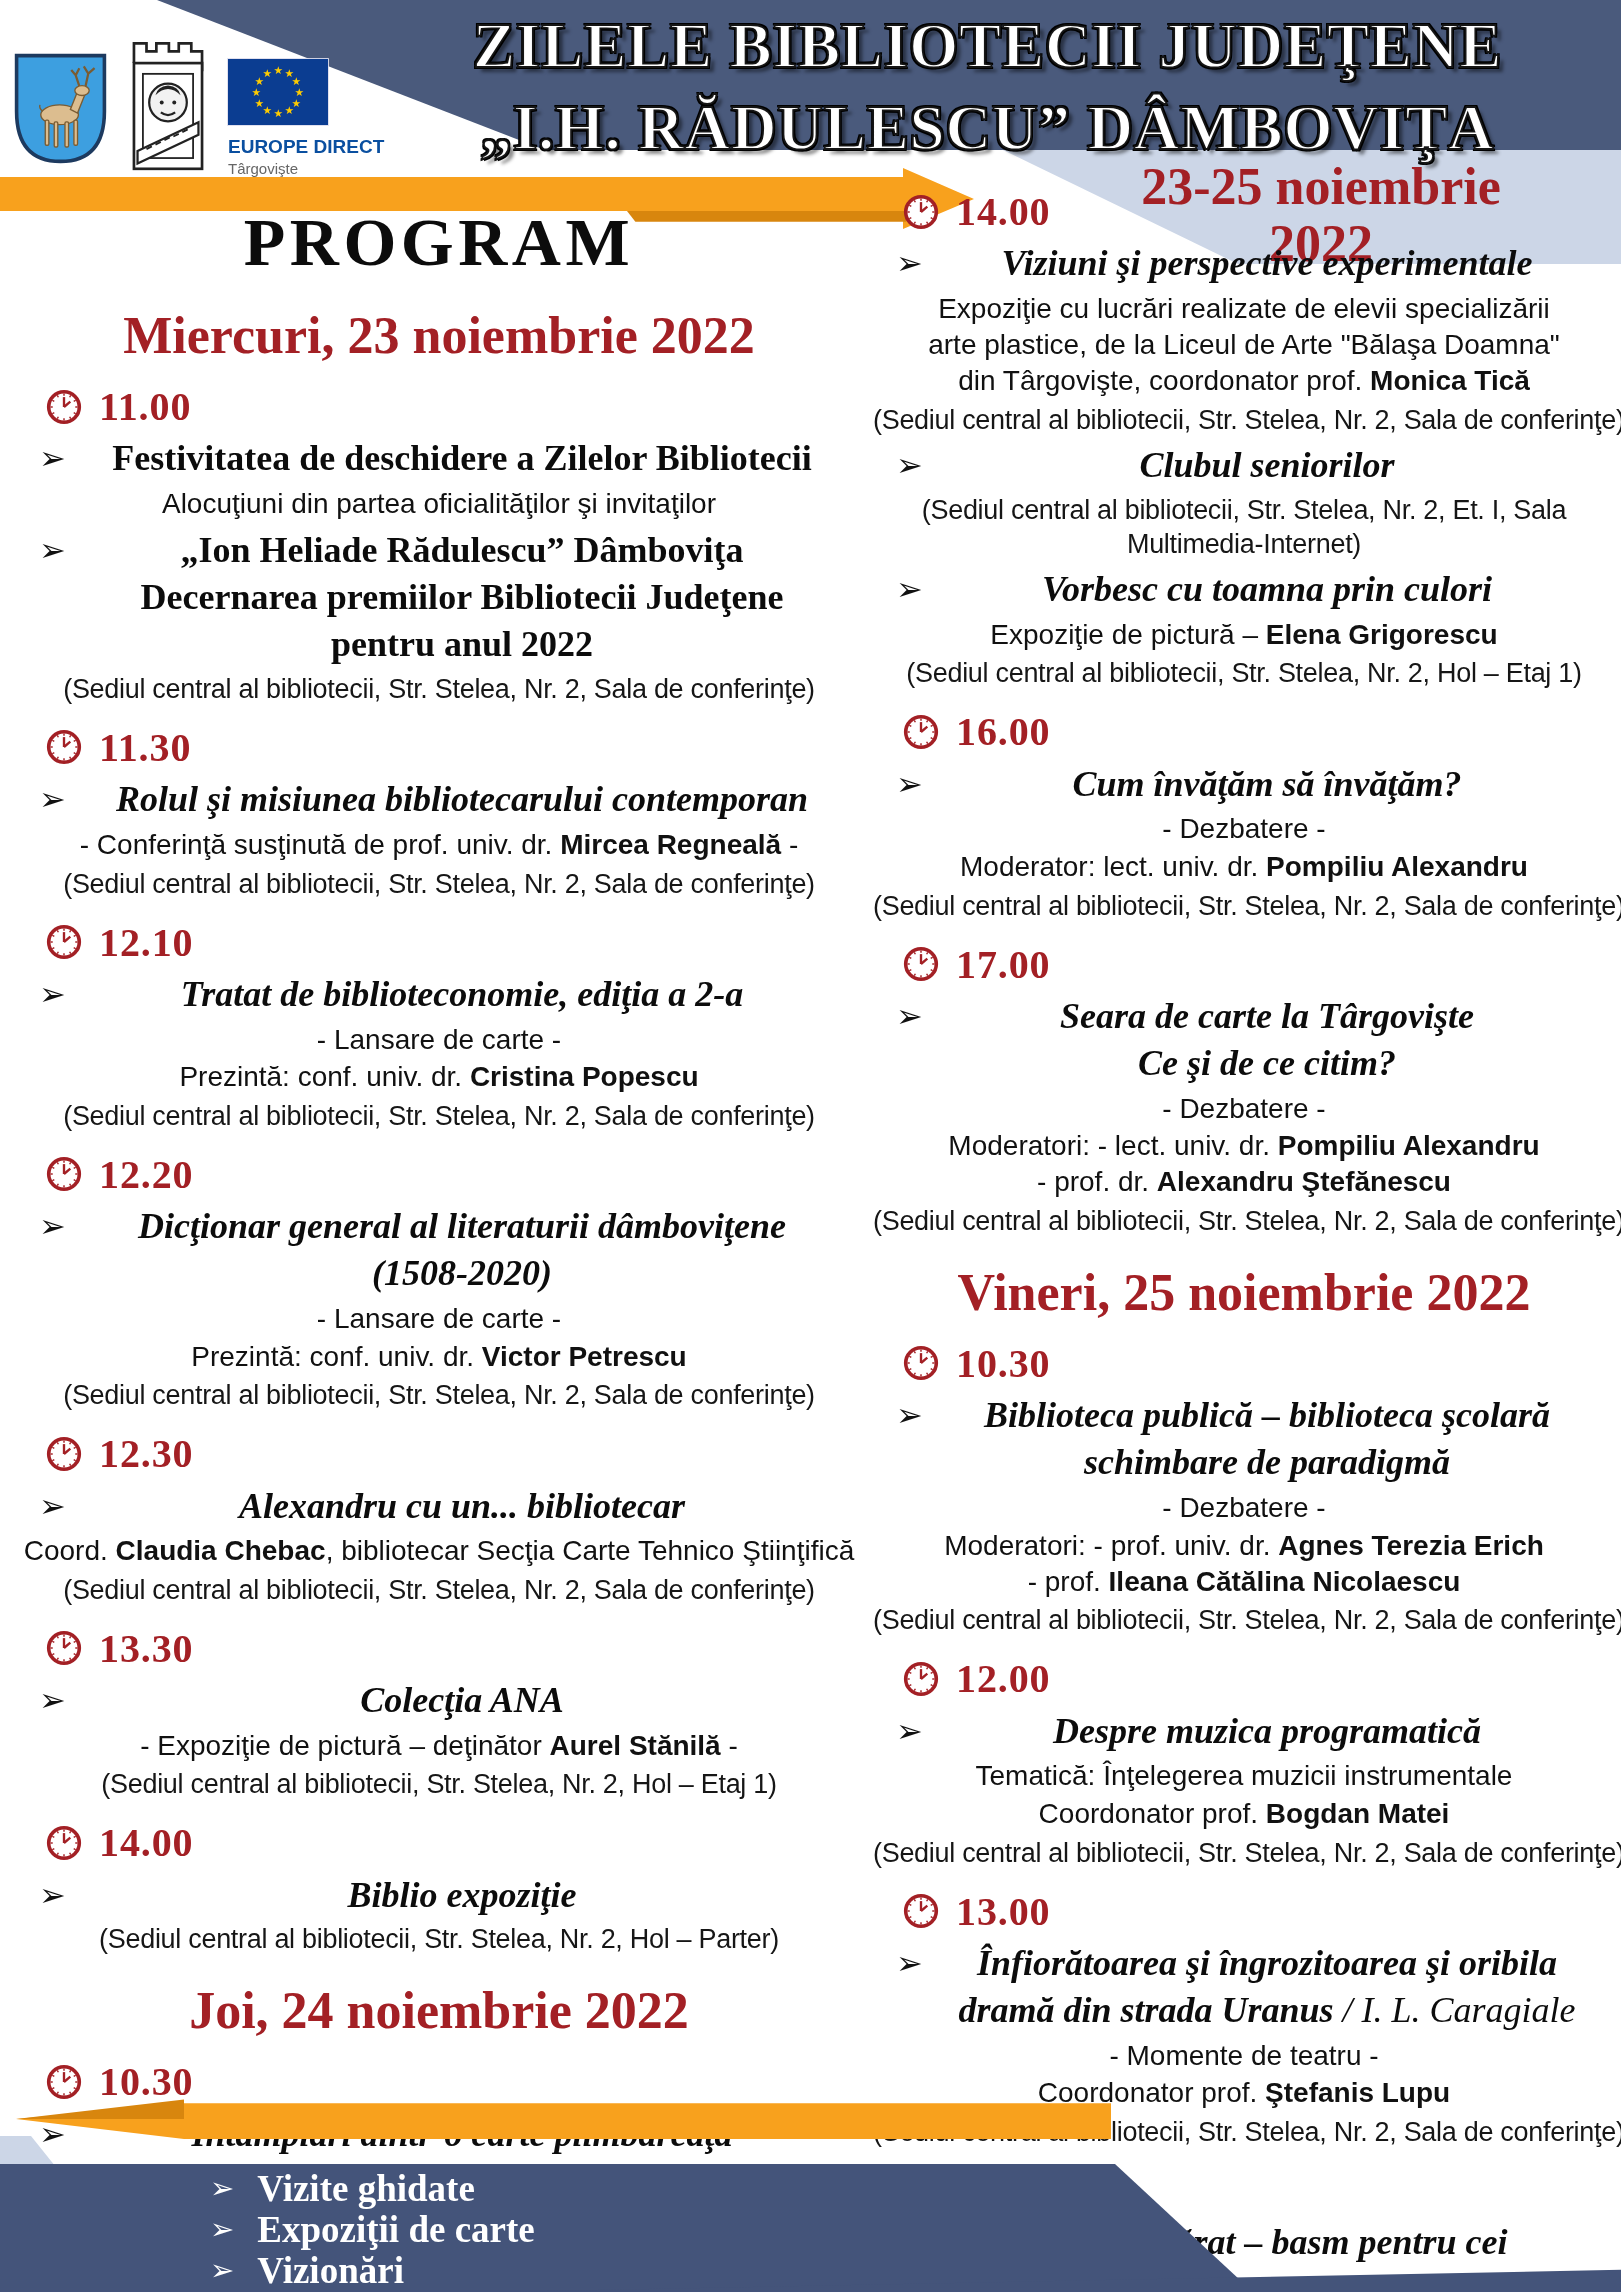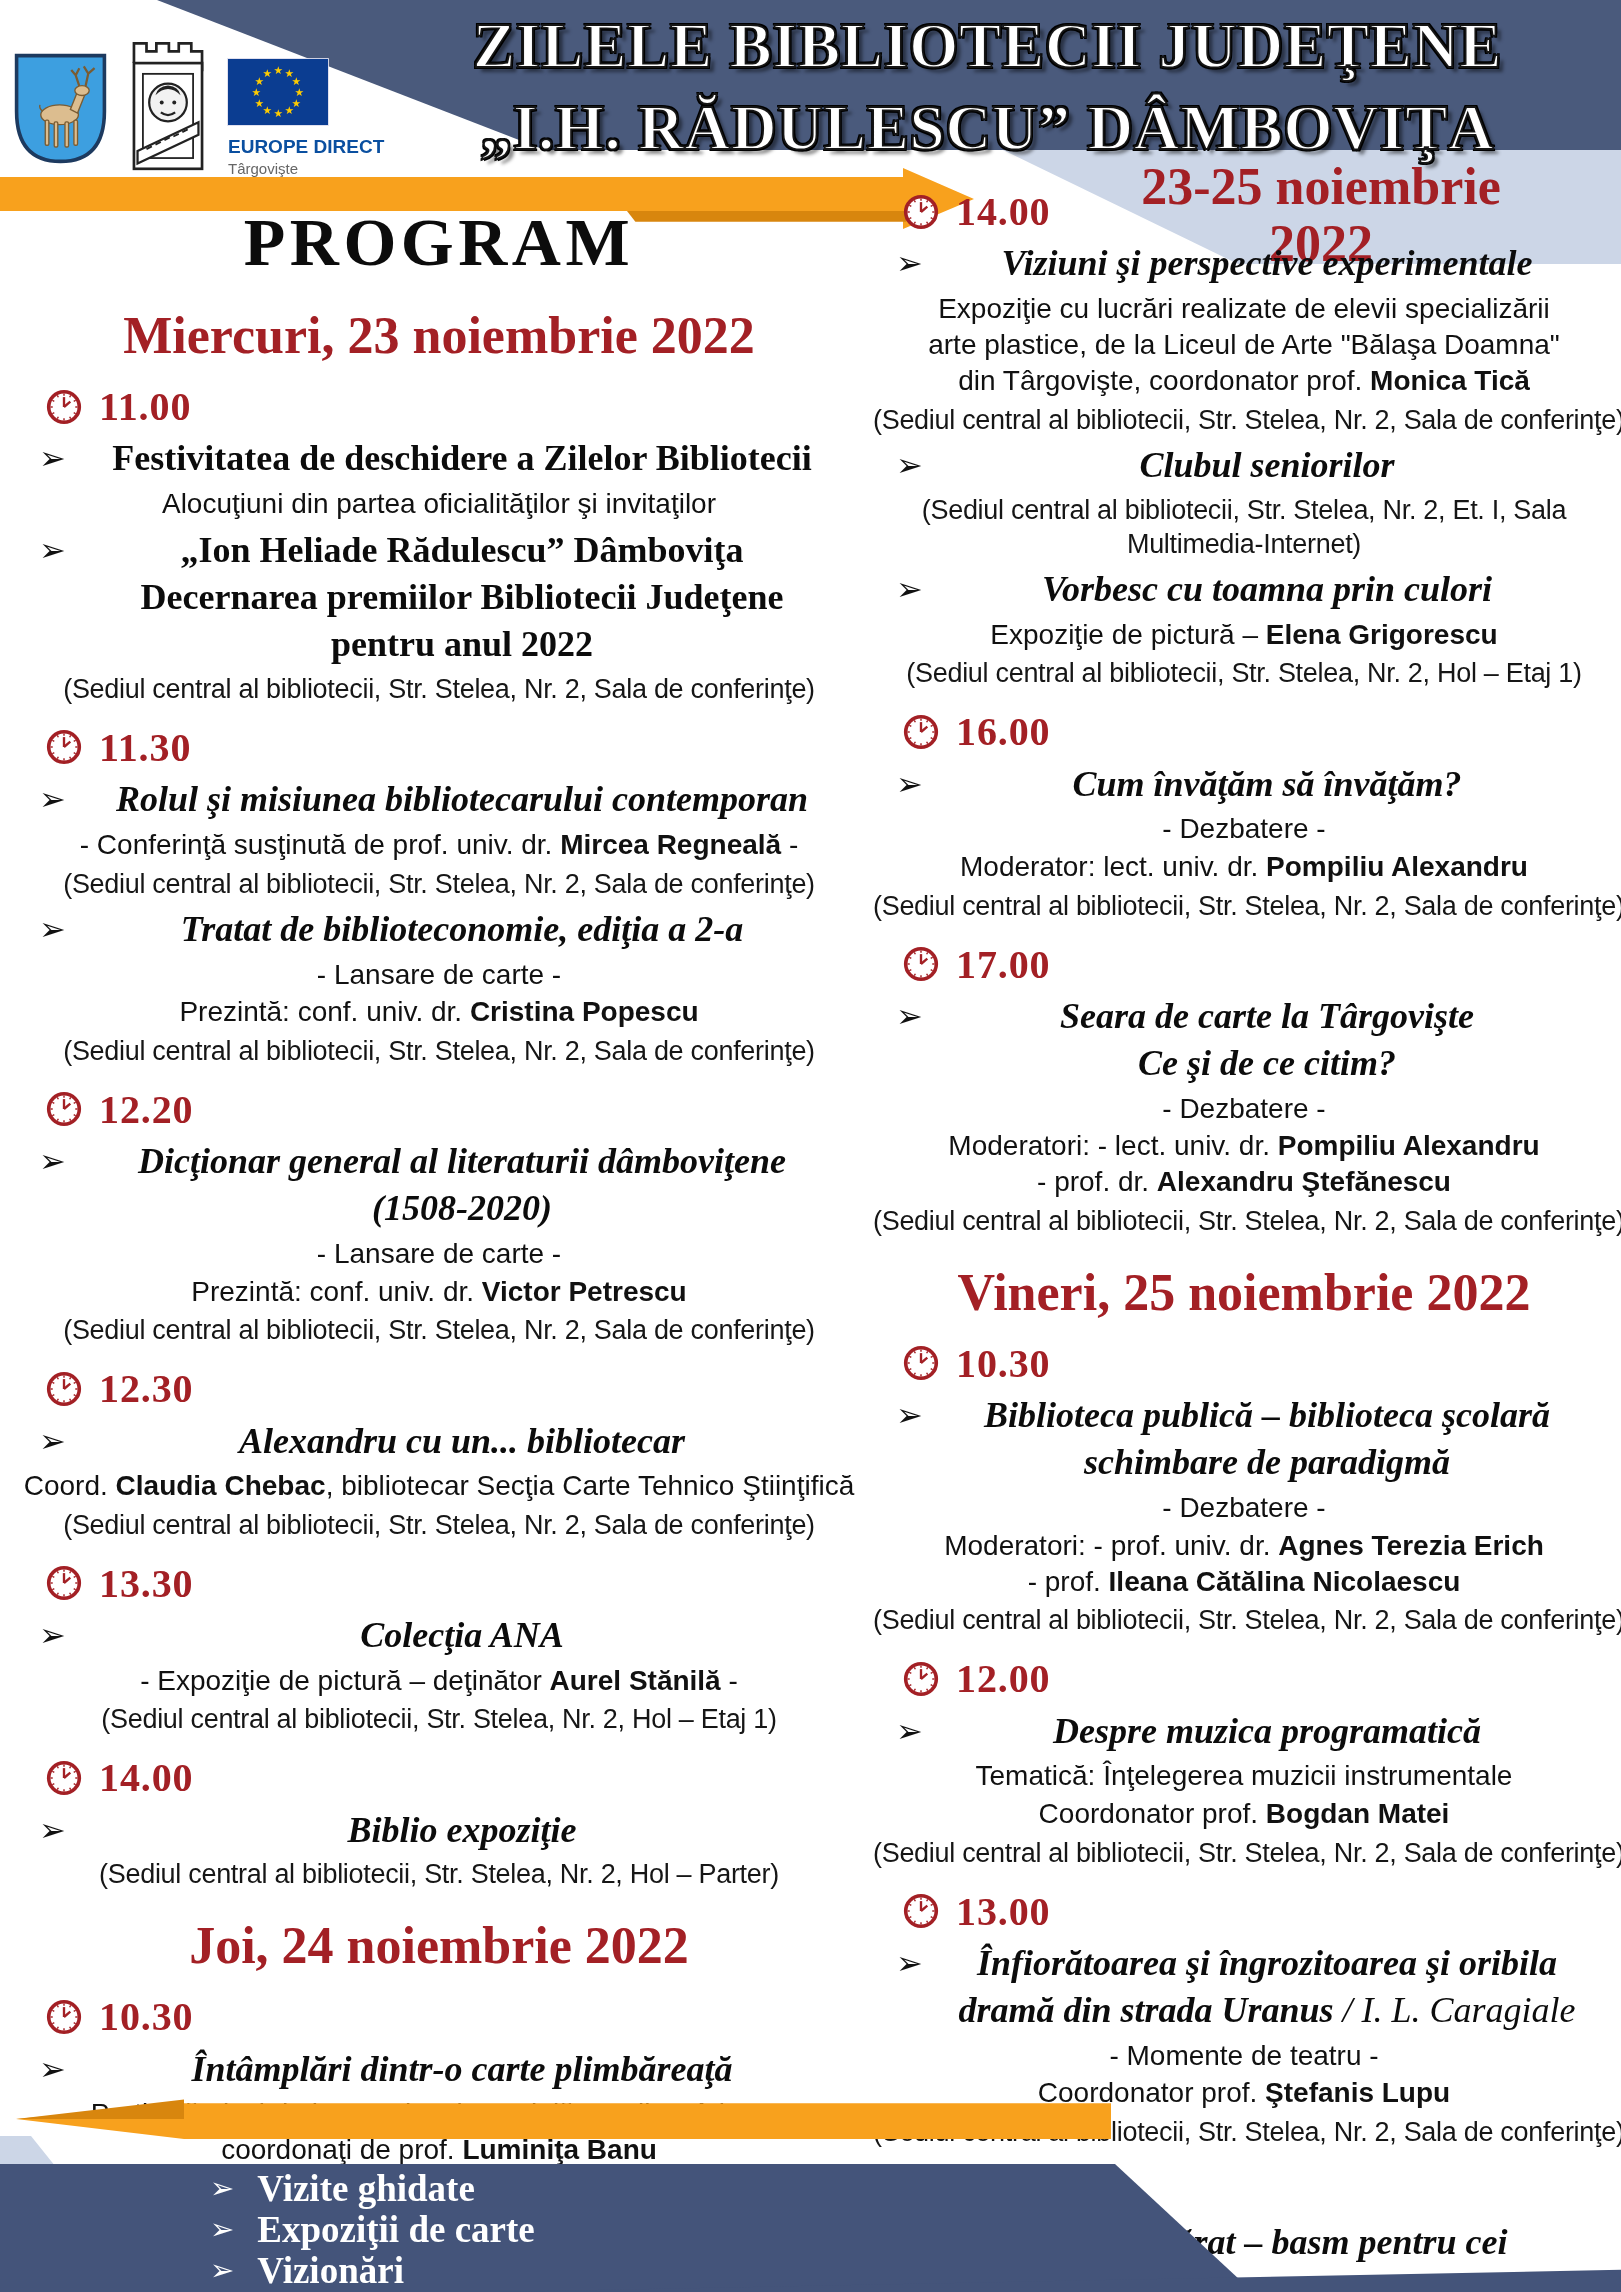"12.10" div.time-row { html: none -> <div> <svg> <circle></circle> <line></line> <line></line> <line></line> <line></line> <line></line> <line></line> <line></line> <line></line> <line></line> <line></line> <line></line> <line></line> <line></line> <line></line> </svg> <span>12.10</span> </div> }
